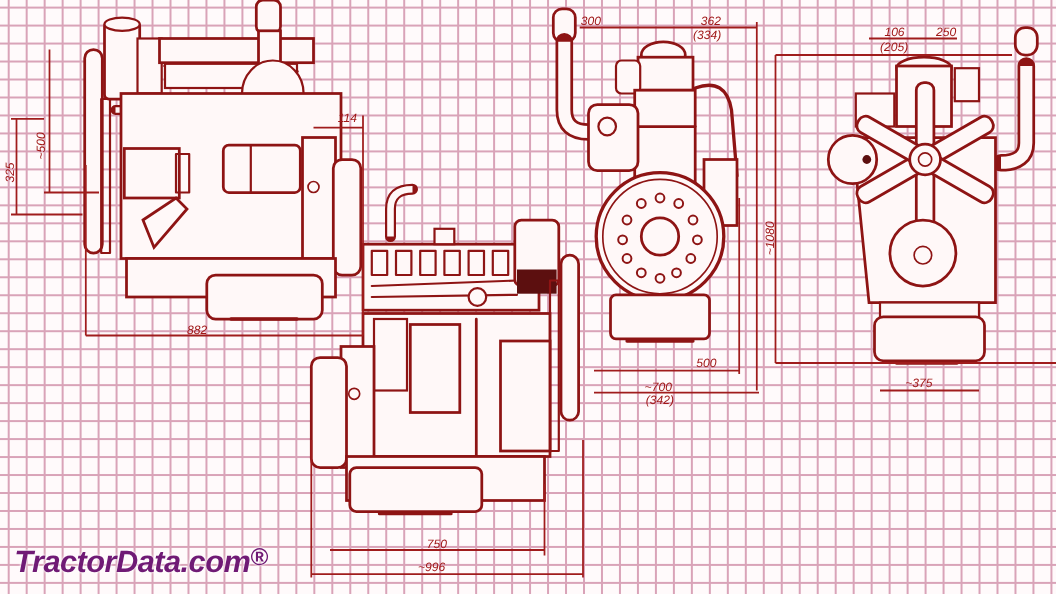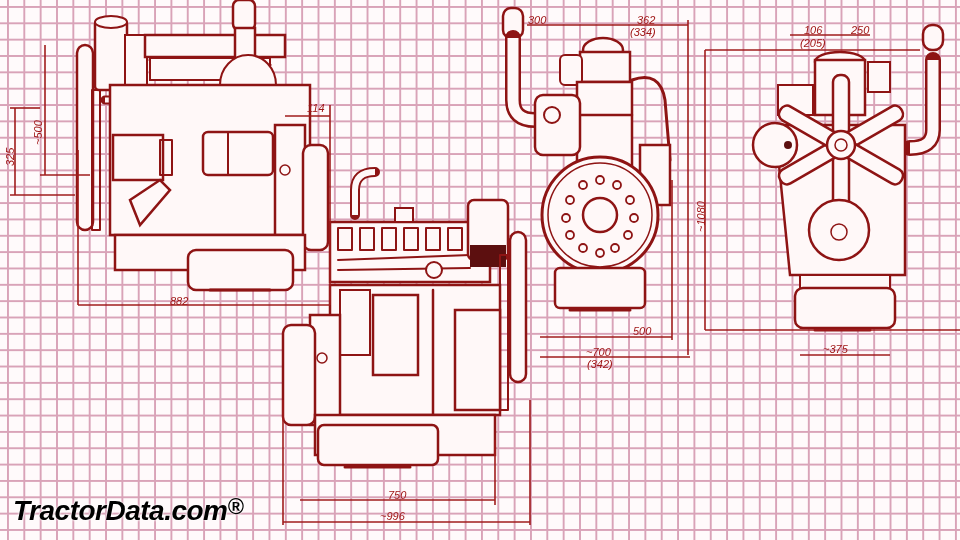"TractorData.com®" .brand { color: #000000 -> #701a75 }
